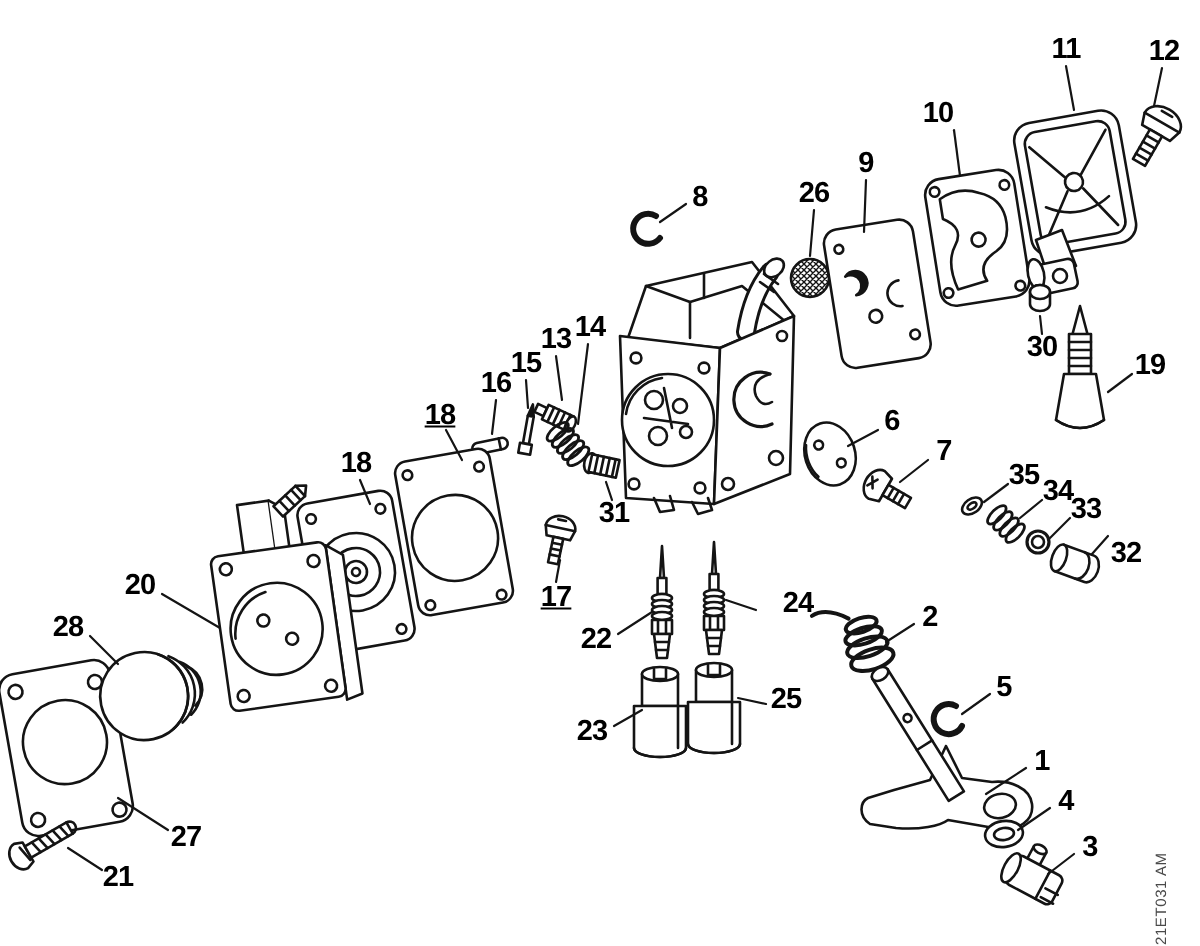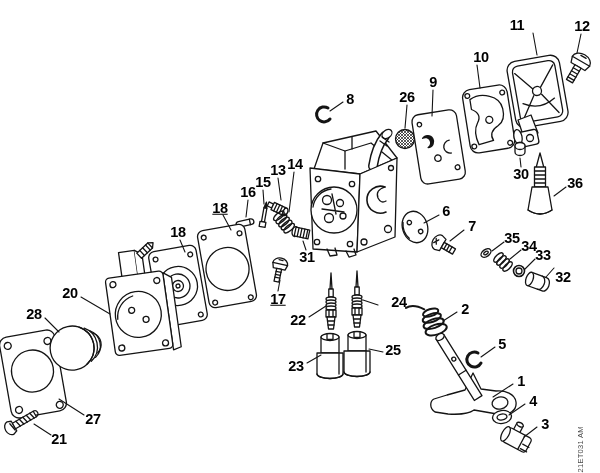"11" span.callout { left: 517px -> 533px }
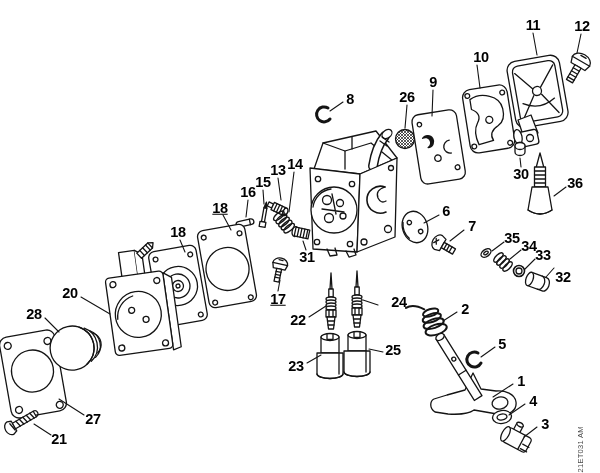"10" span.callout { left: 481px -> 469px }
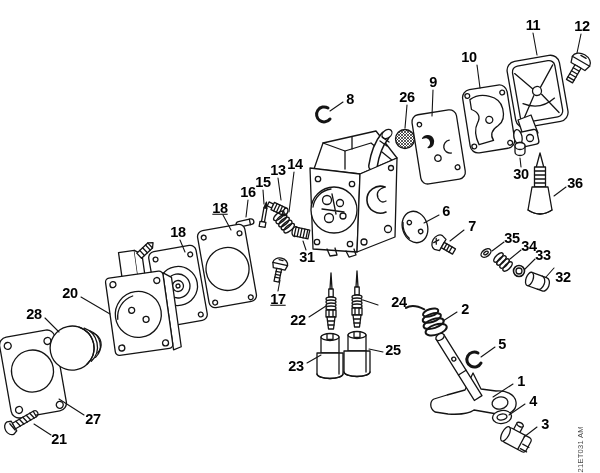"36" span.callout { text: 36 -> 19 }
